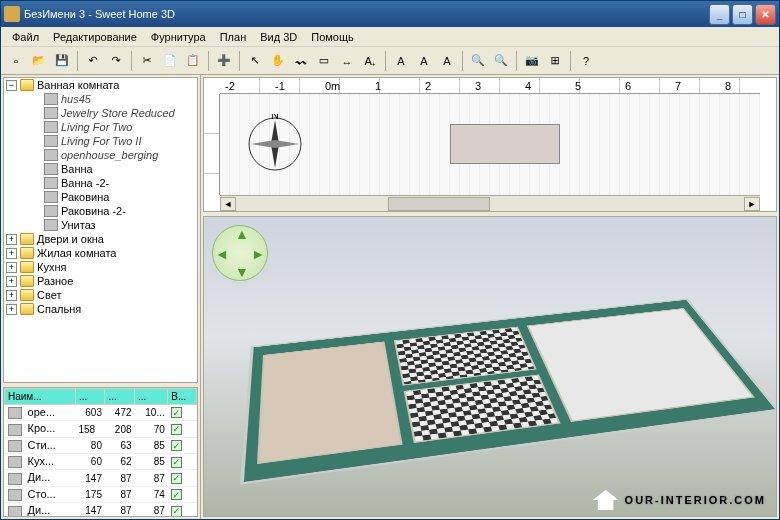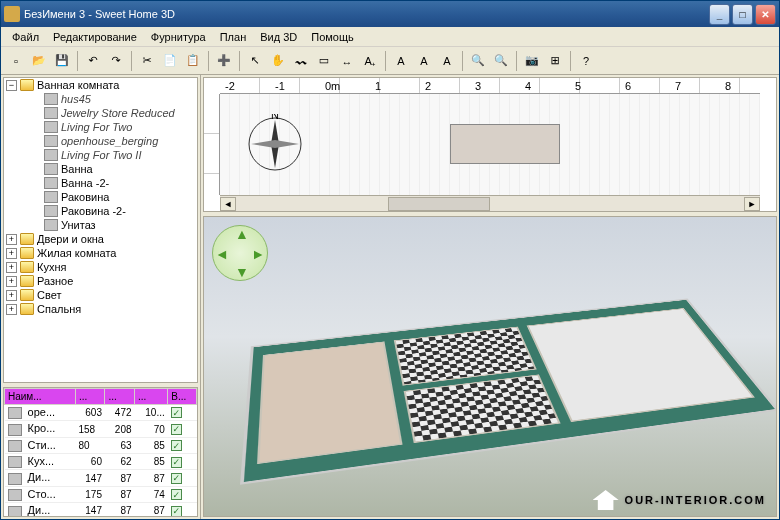"openhouse_berging" div.tree-row { order: before "Living For Two II" -> after "Living For Two II" }
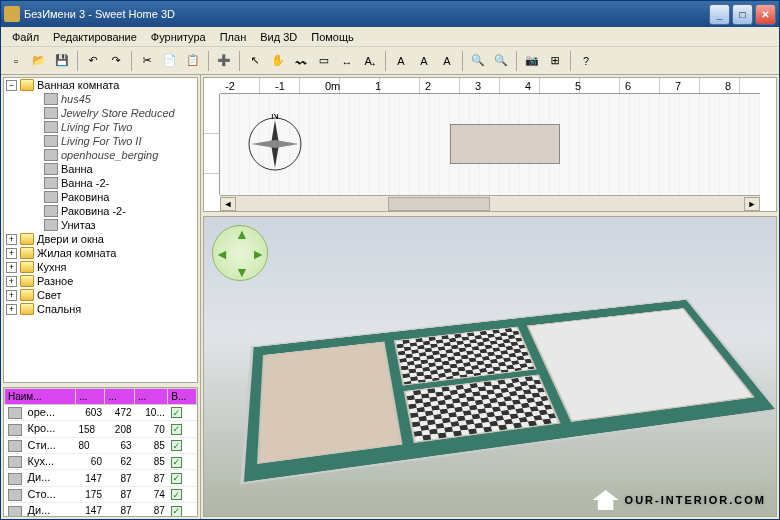"Наим..." .tbl th { background: #d946ef -> #5eead4 }
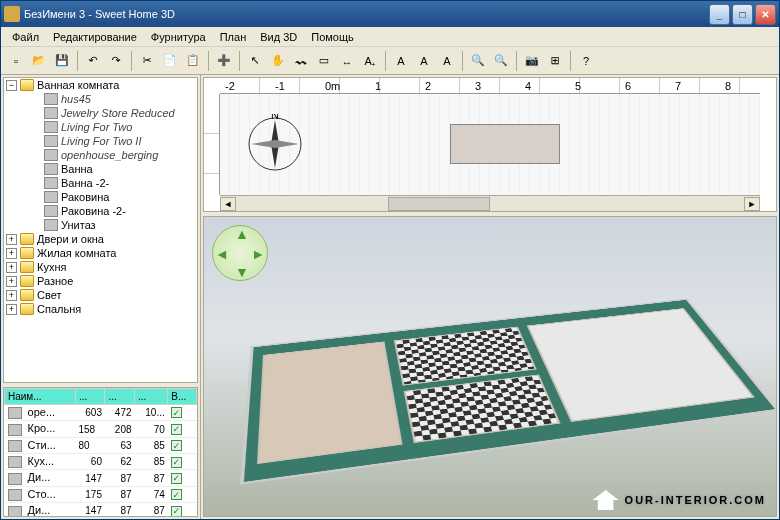"80" td { text-align: none -> right }
